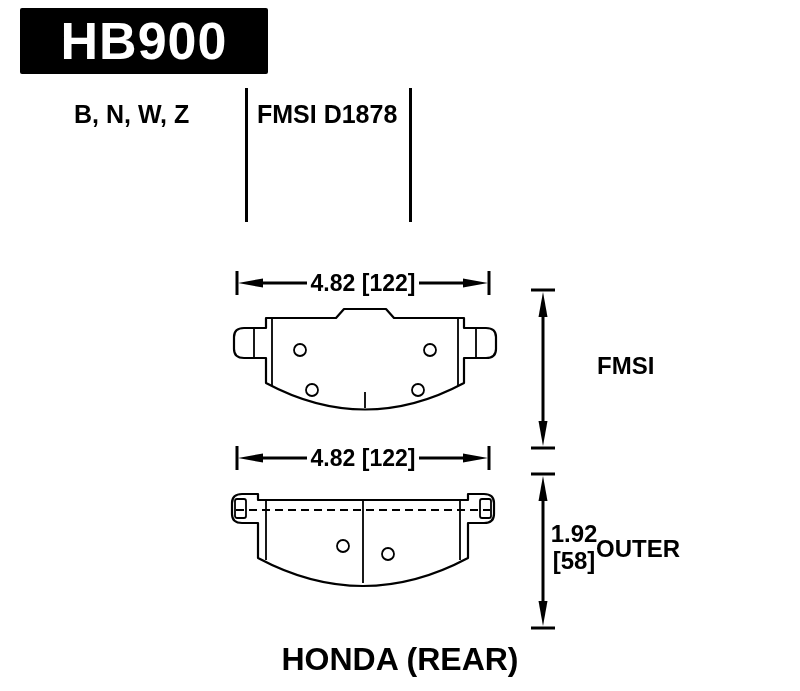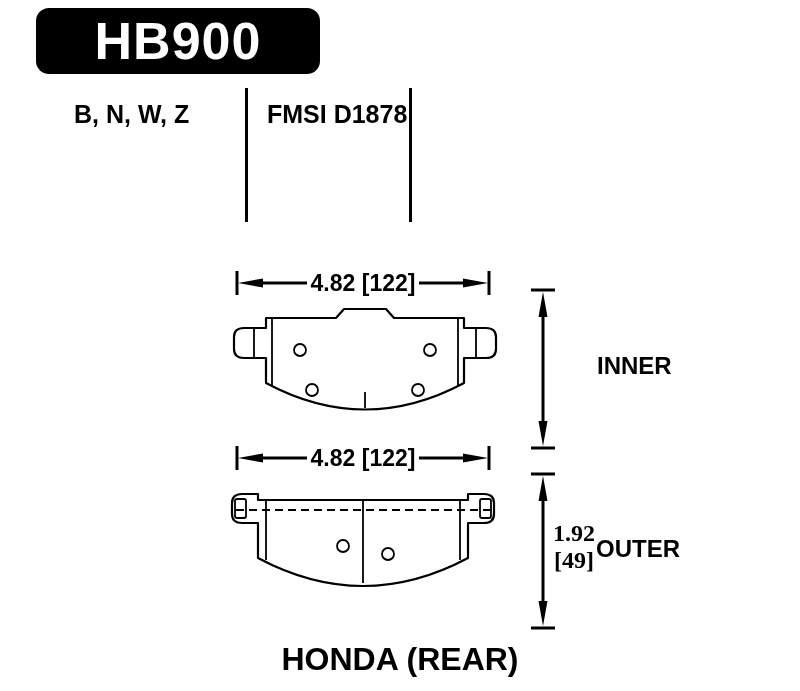"HB900" .badge { border-radius: 13px -> 2px; left: 36px -> 20px; width: 284px -> 248px }
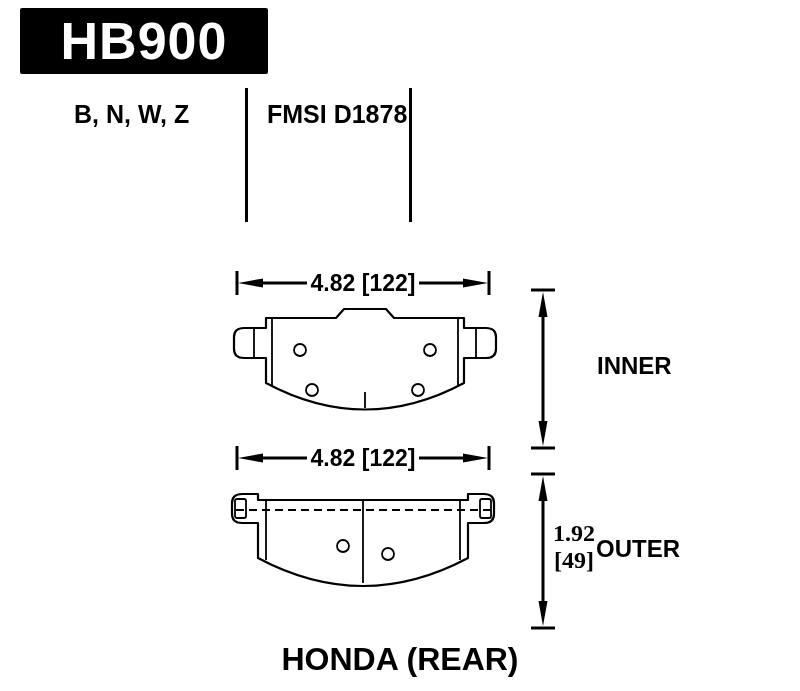"FMSI D1878" div.hdr { left: 267px -> 257px }
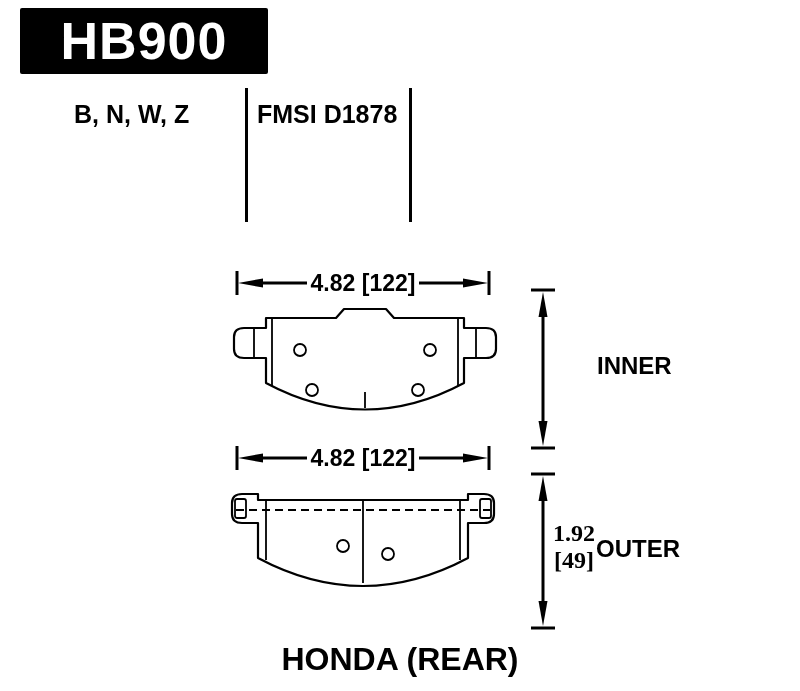"INNER" div.side-label { text: INNER -> FMSI }
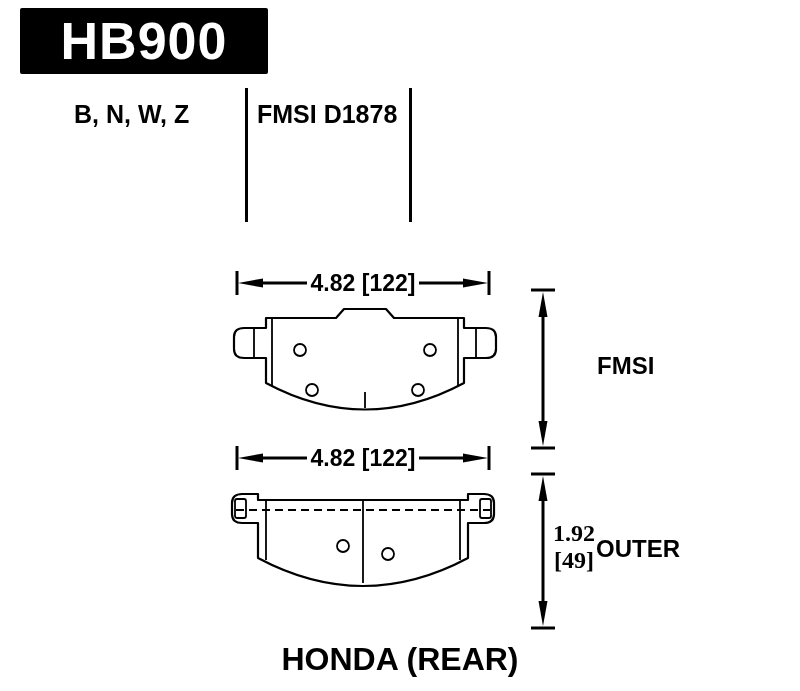"1.92" div.vtext { font-family: Liberation Serif, serif -> none }
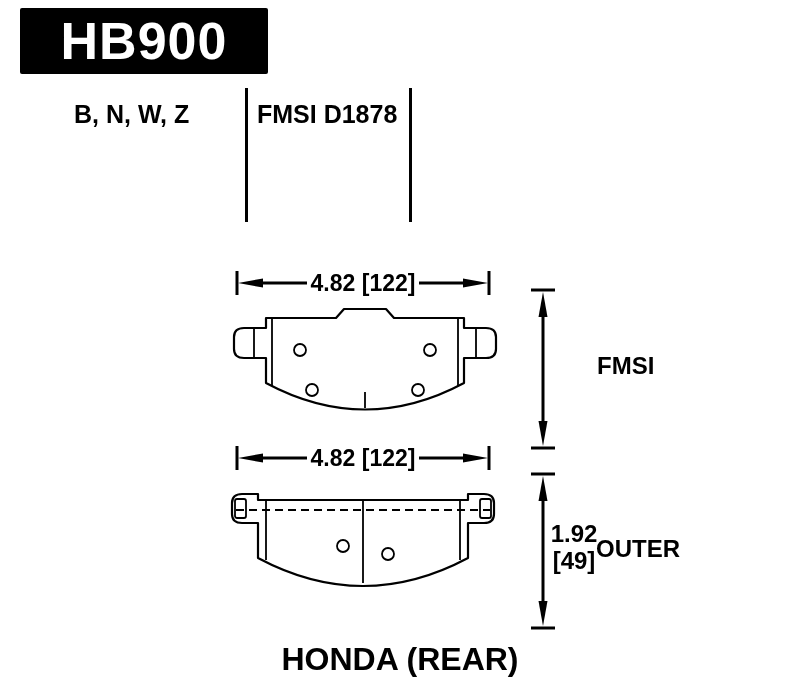"[49]" div { text: 49 -> 58 }
